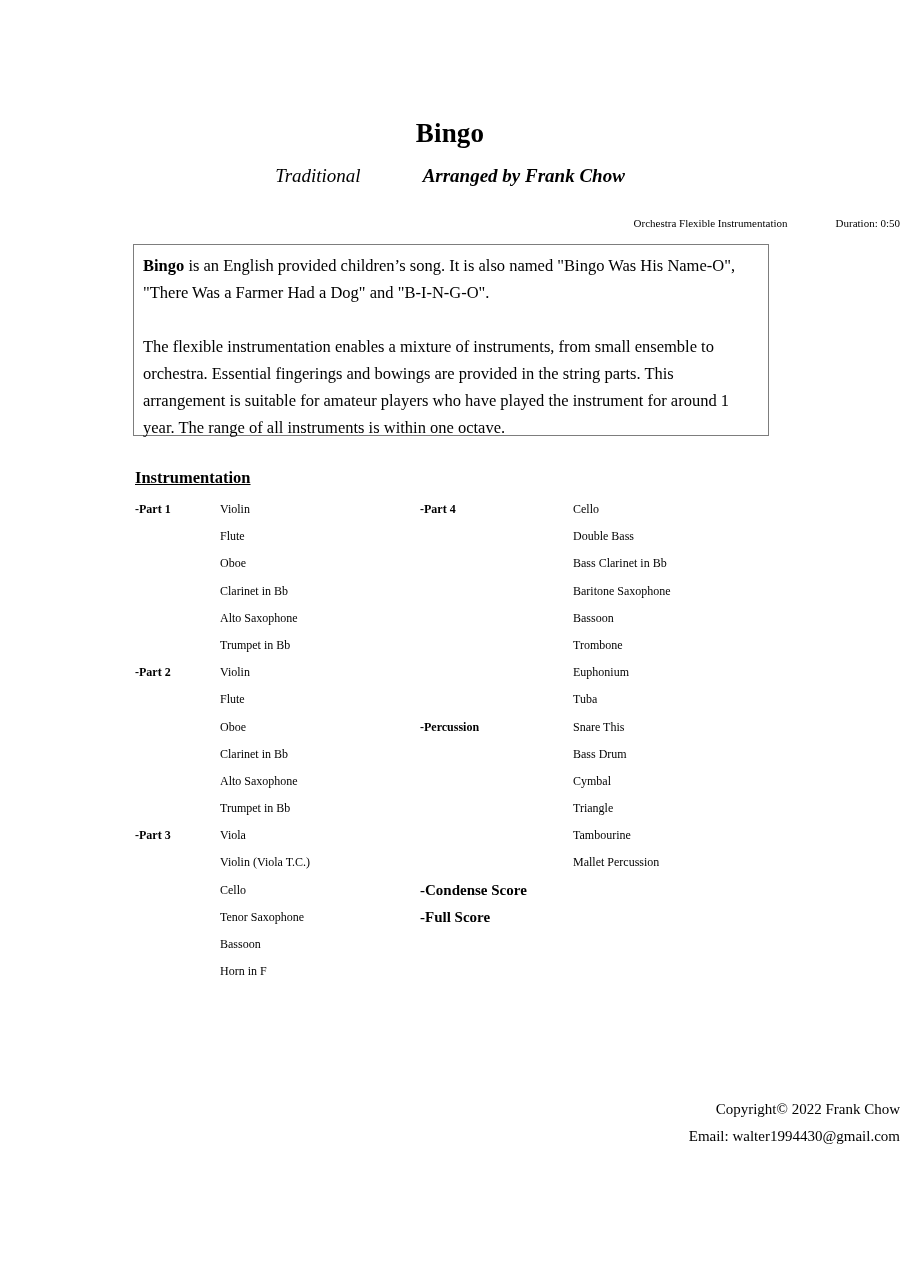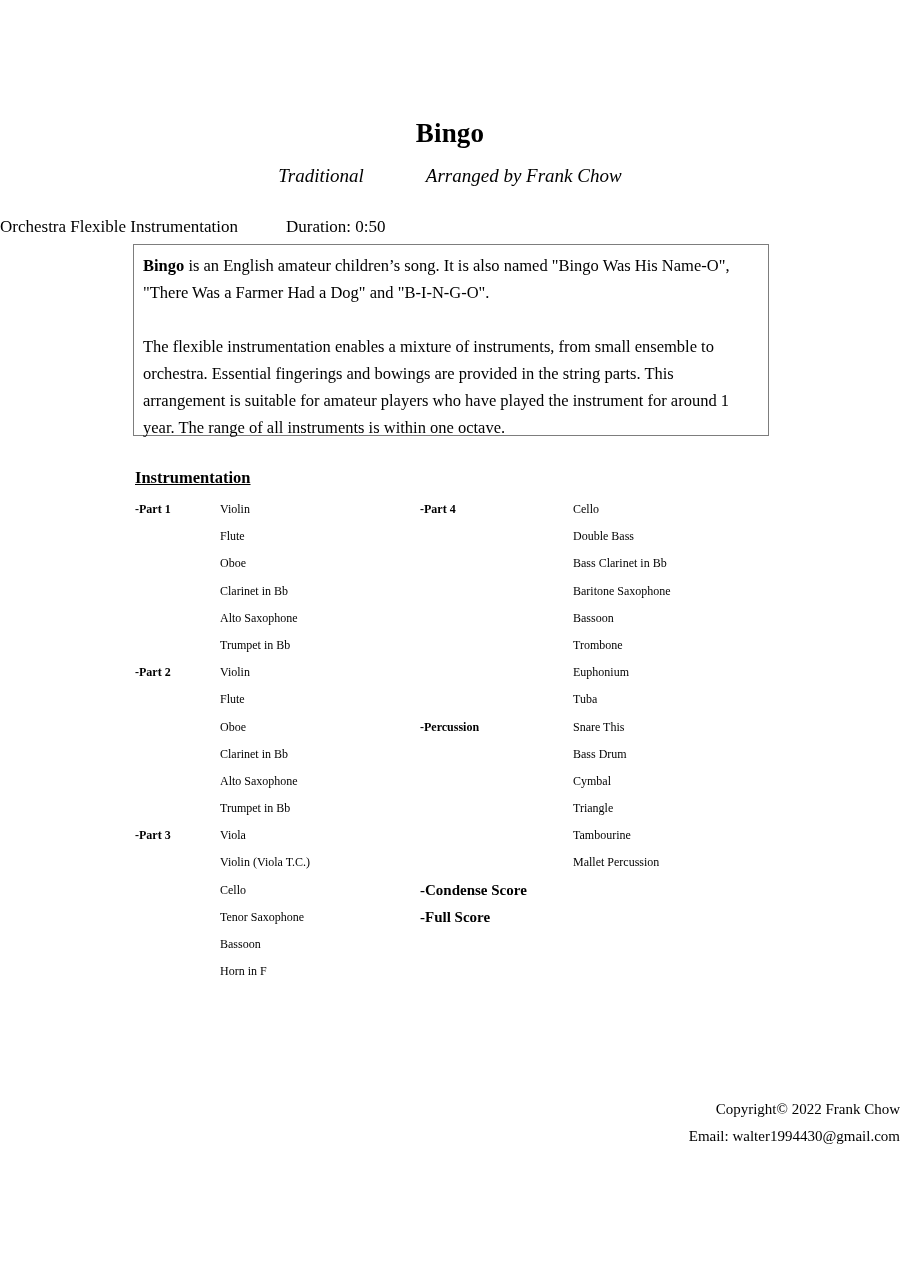"Arranged by Frank Chow" .credits .arranger { font-weight: none -> bold }
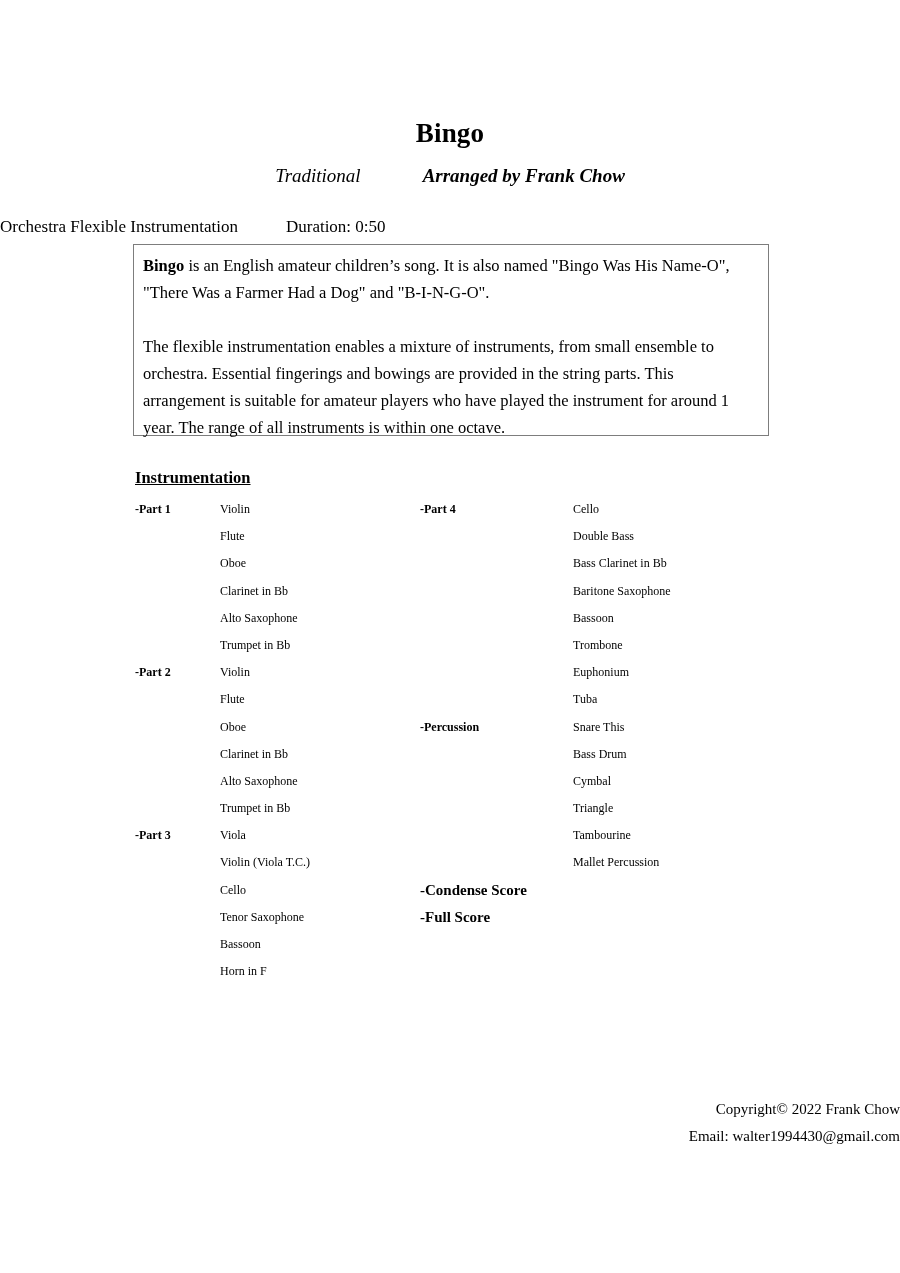"Orchestra Flexible Instrumentation" .subline { font-size: 17px -> 11px; text-align: left -> right }
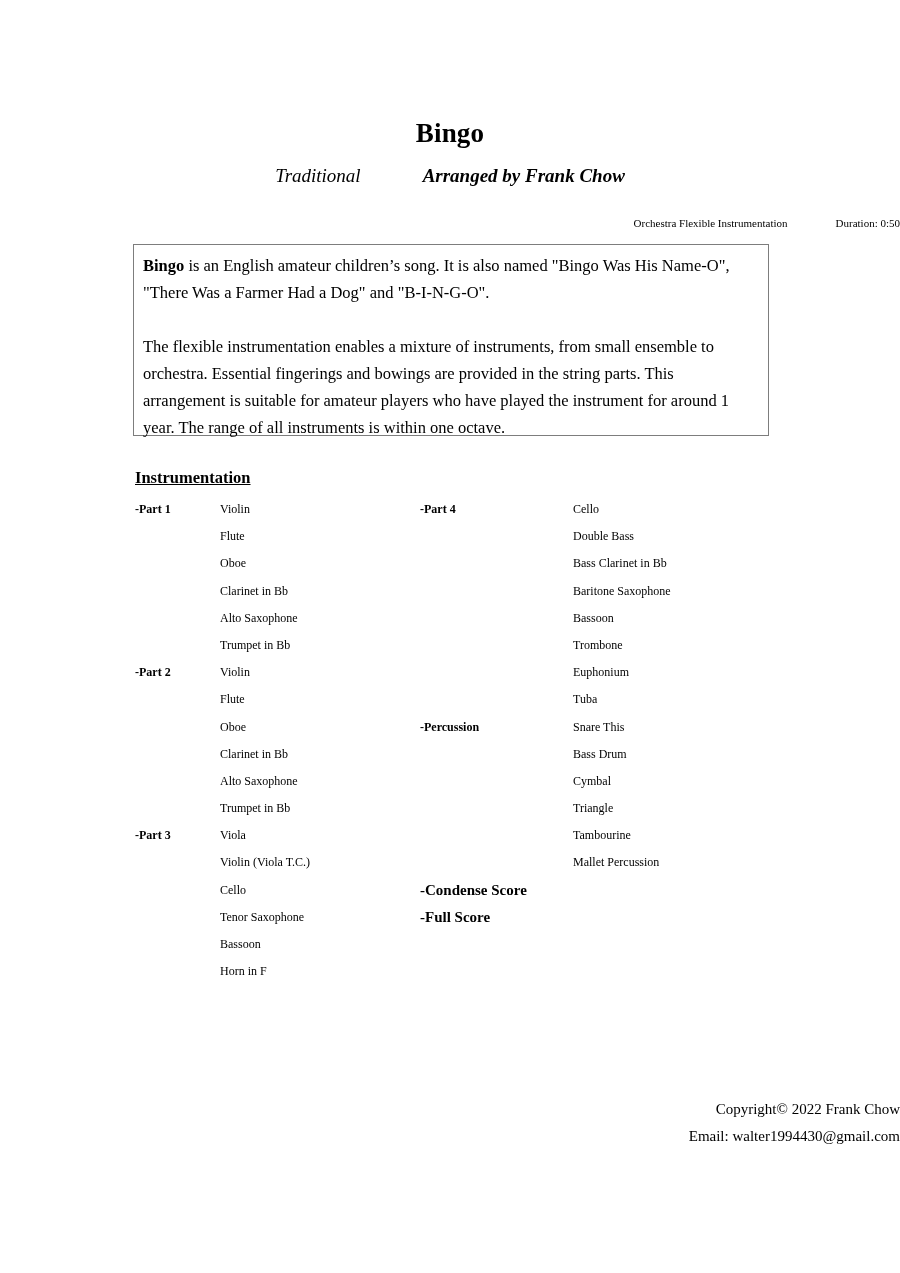"is an English amateur children’s" span { text: amateur -> provided }
